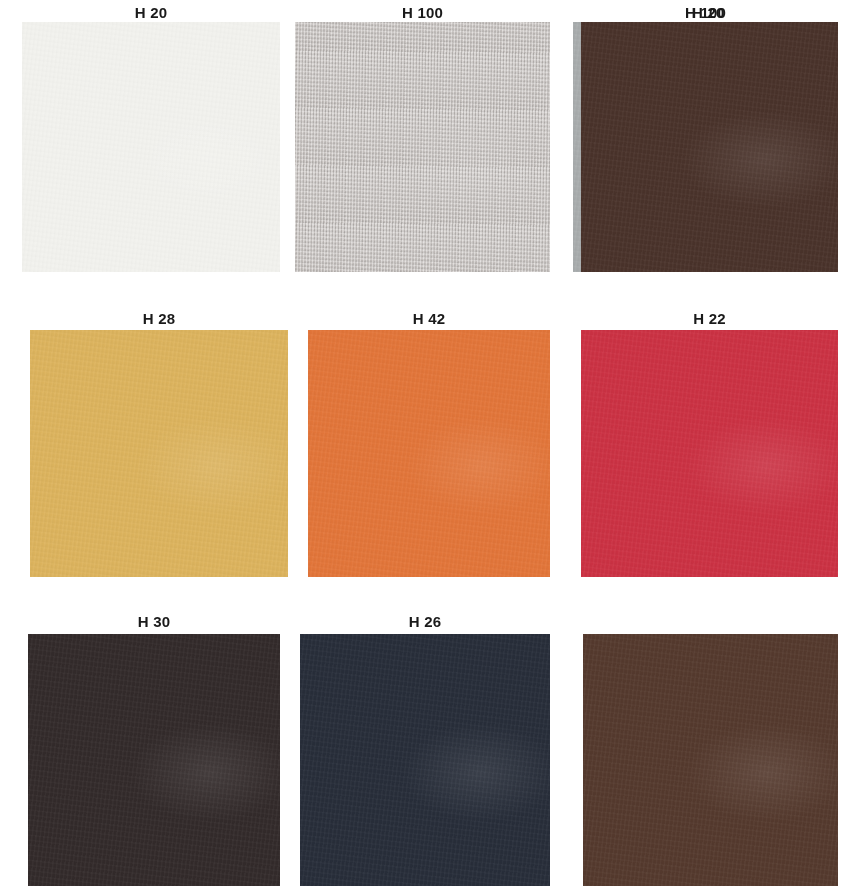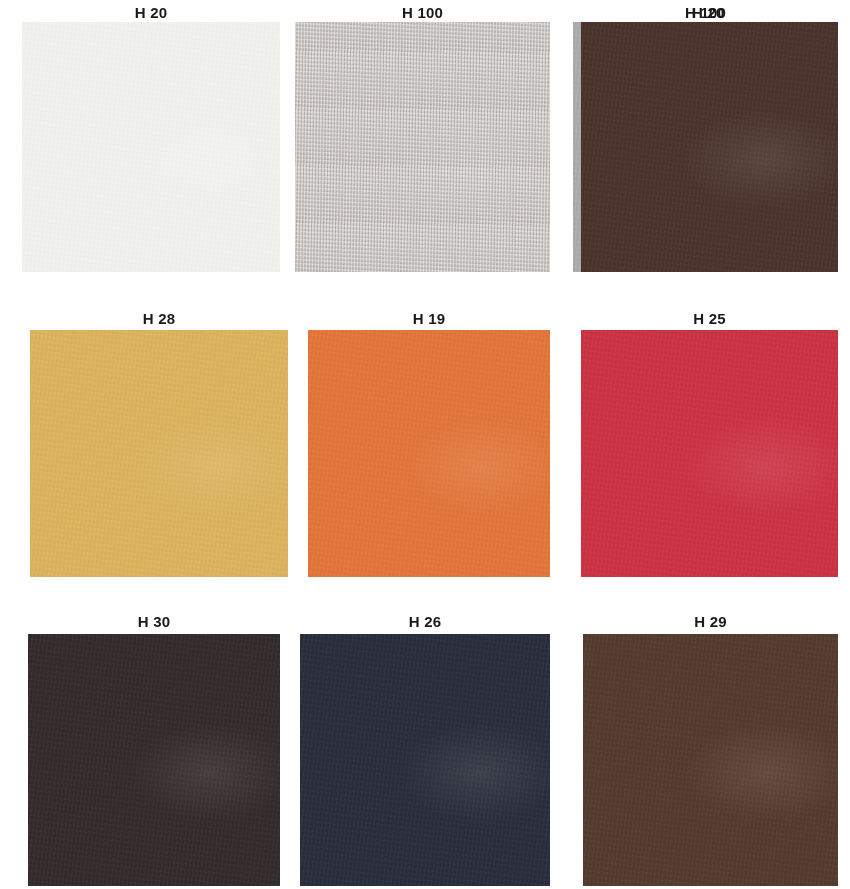"H 19" span { text: 19 -> 42 }
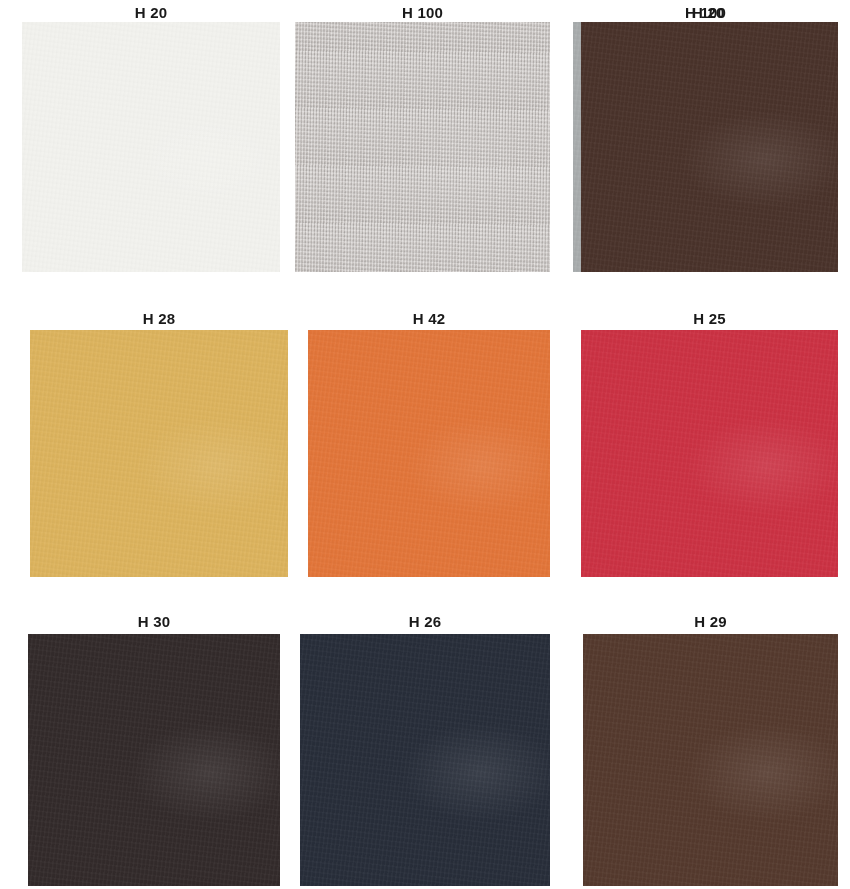"H 25" span { text: 25 -> 22 }
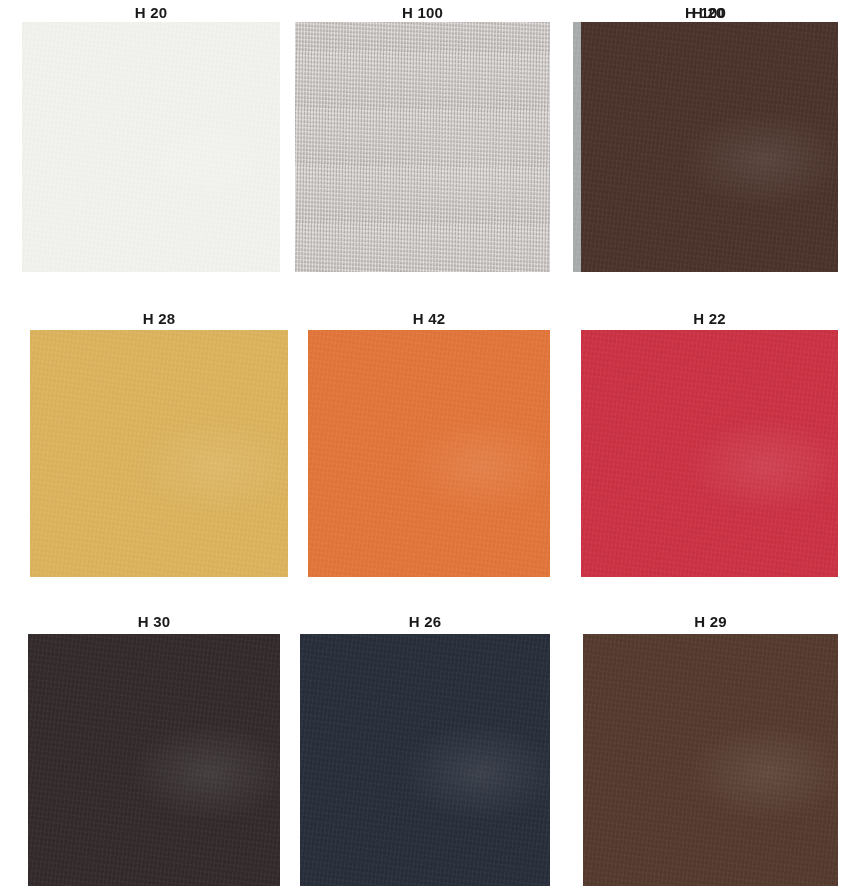"H 29" div.swatch-label { html: <div><span>H 29</span></div> -> none }
